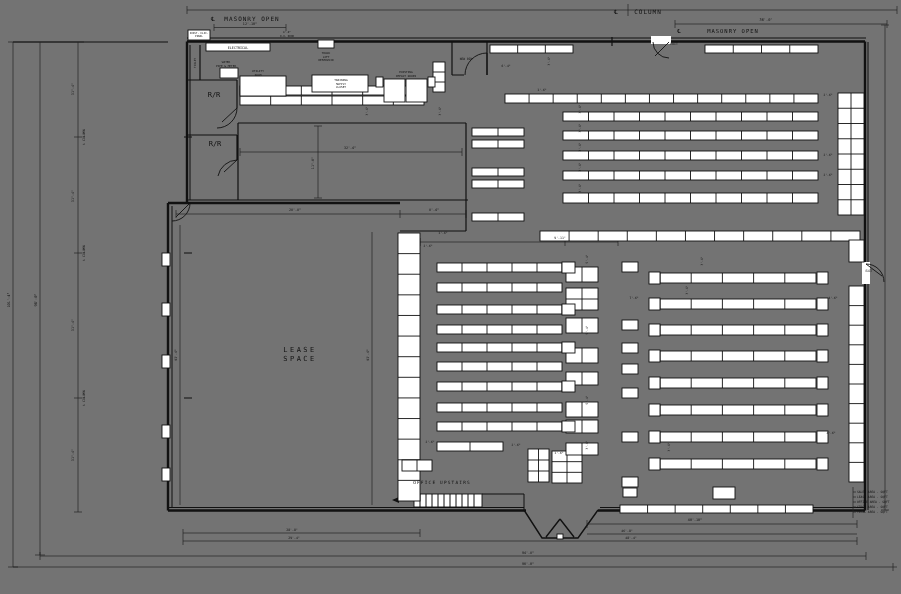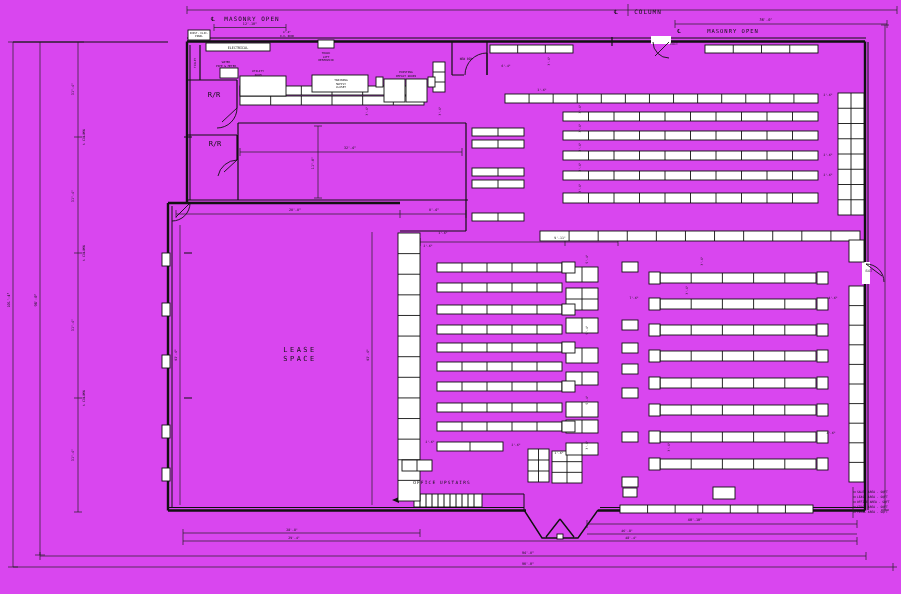"R/R" .canvas { background: #d946ef -> #737373 }
